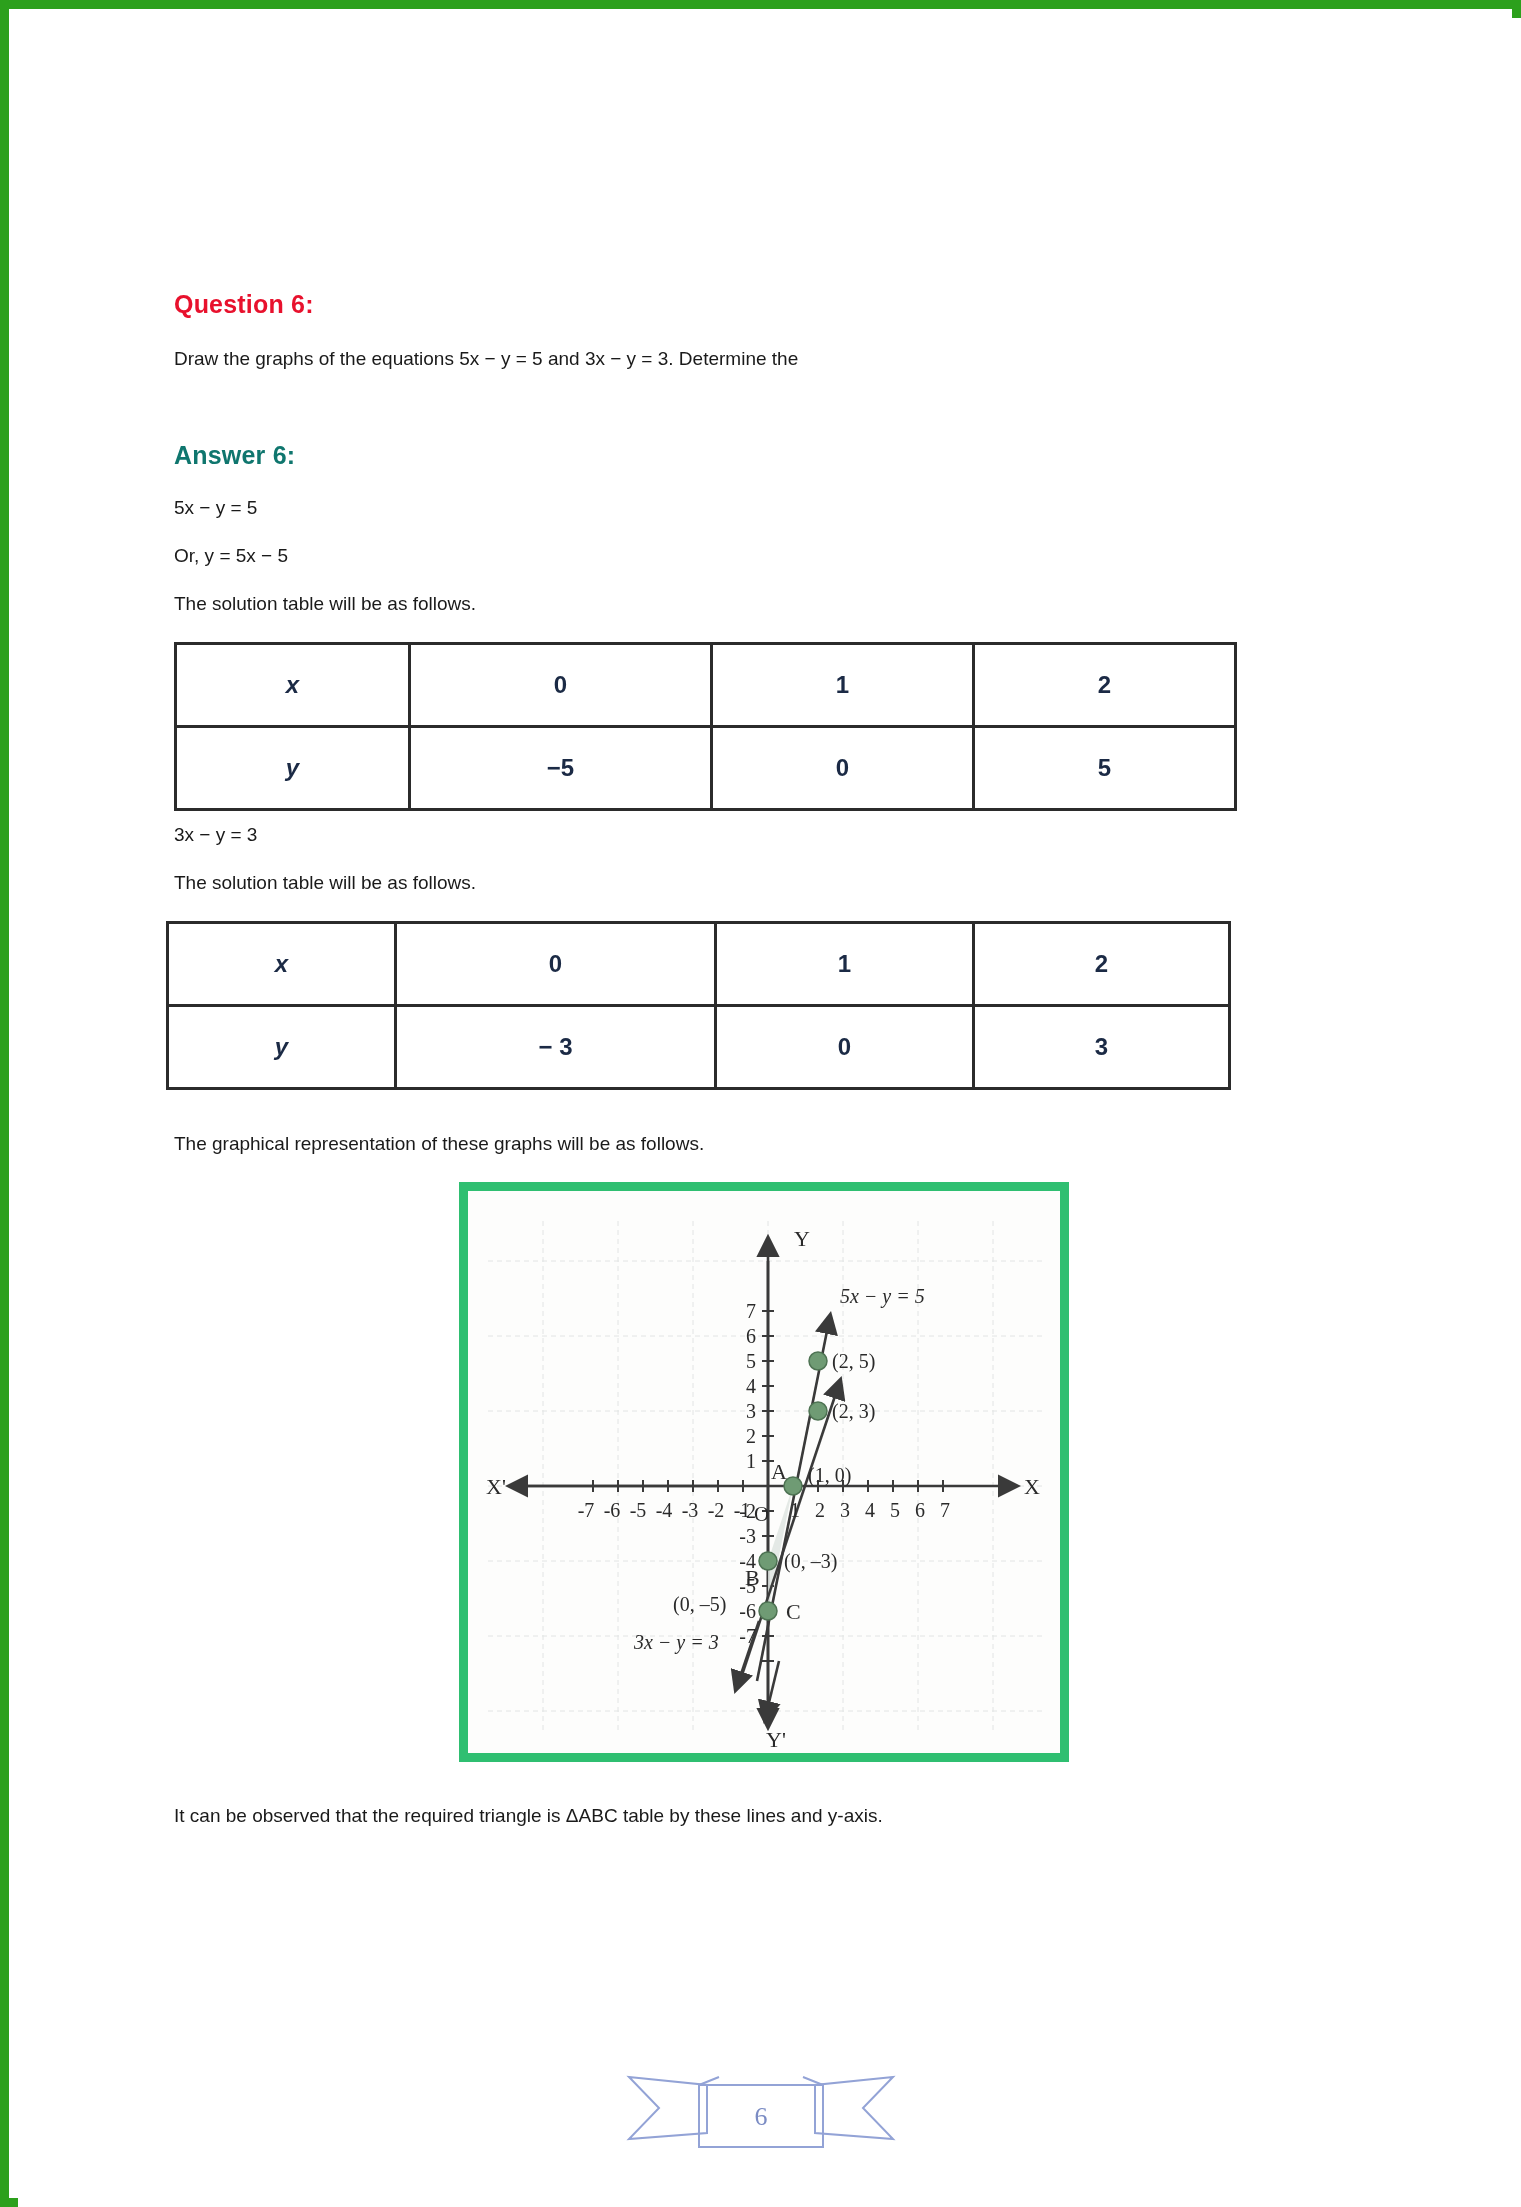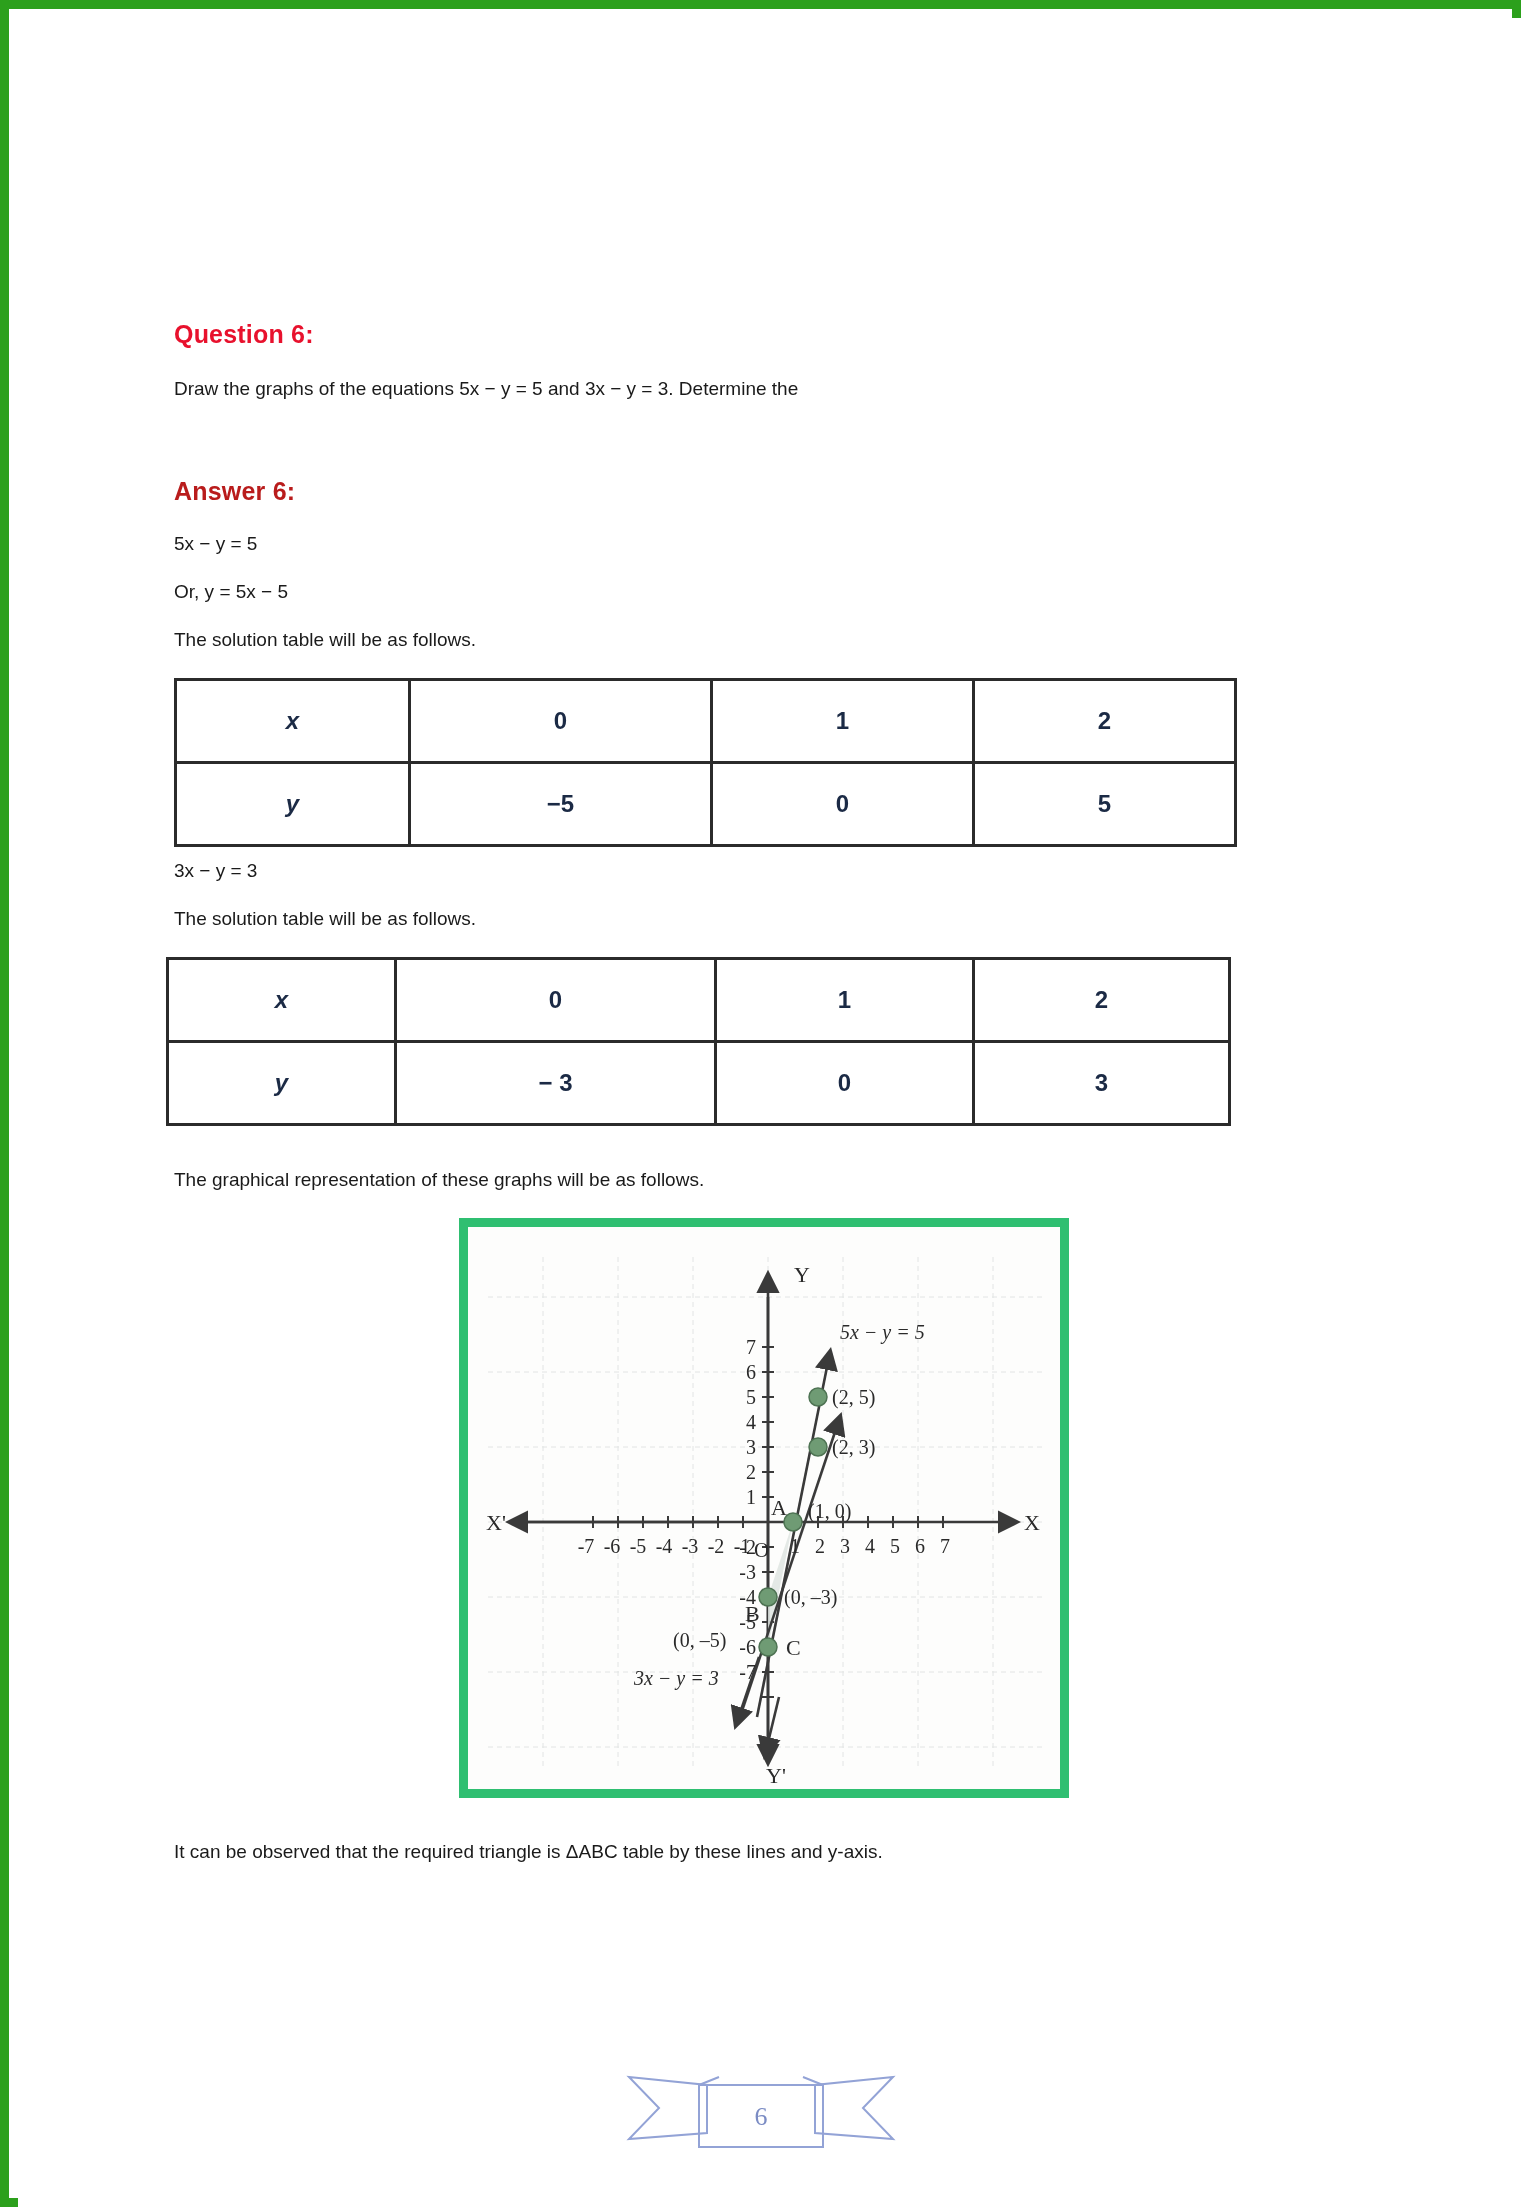"Question 6:" .content { top: 320px -> 290px }
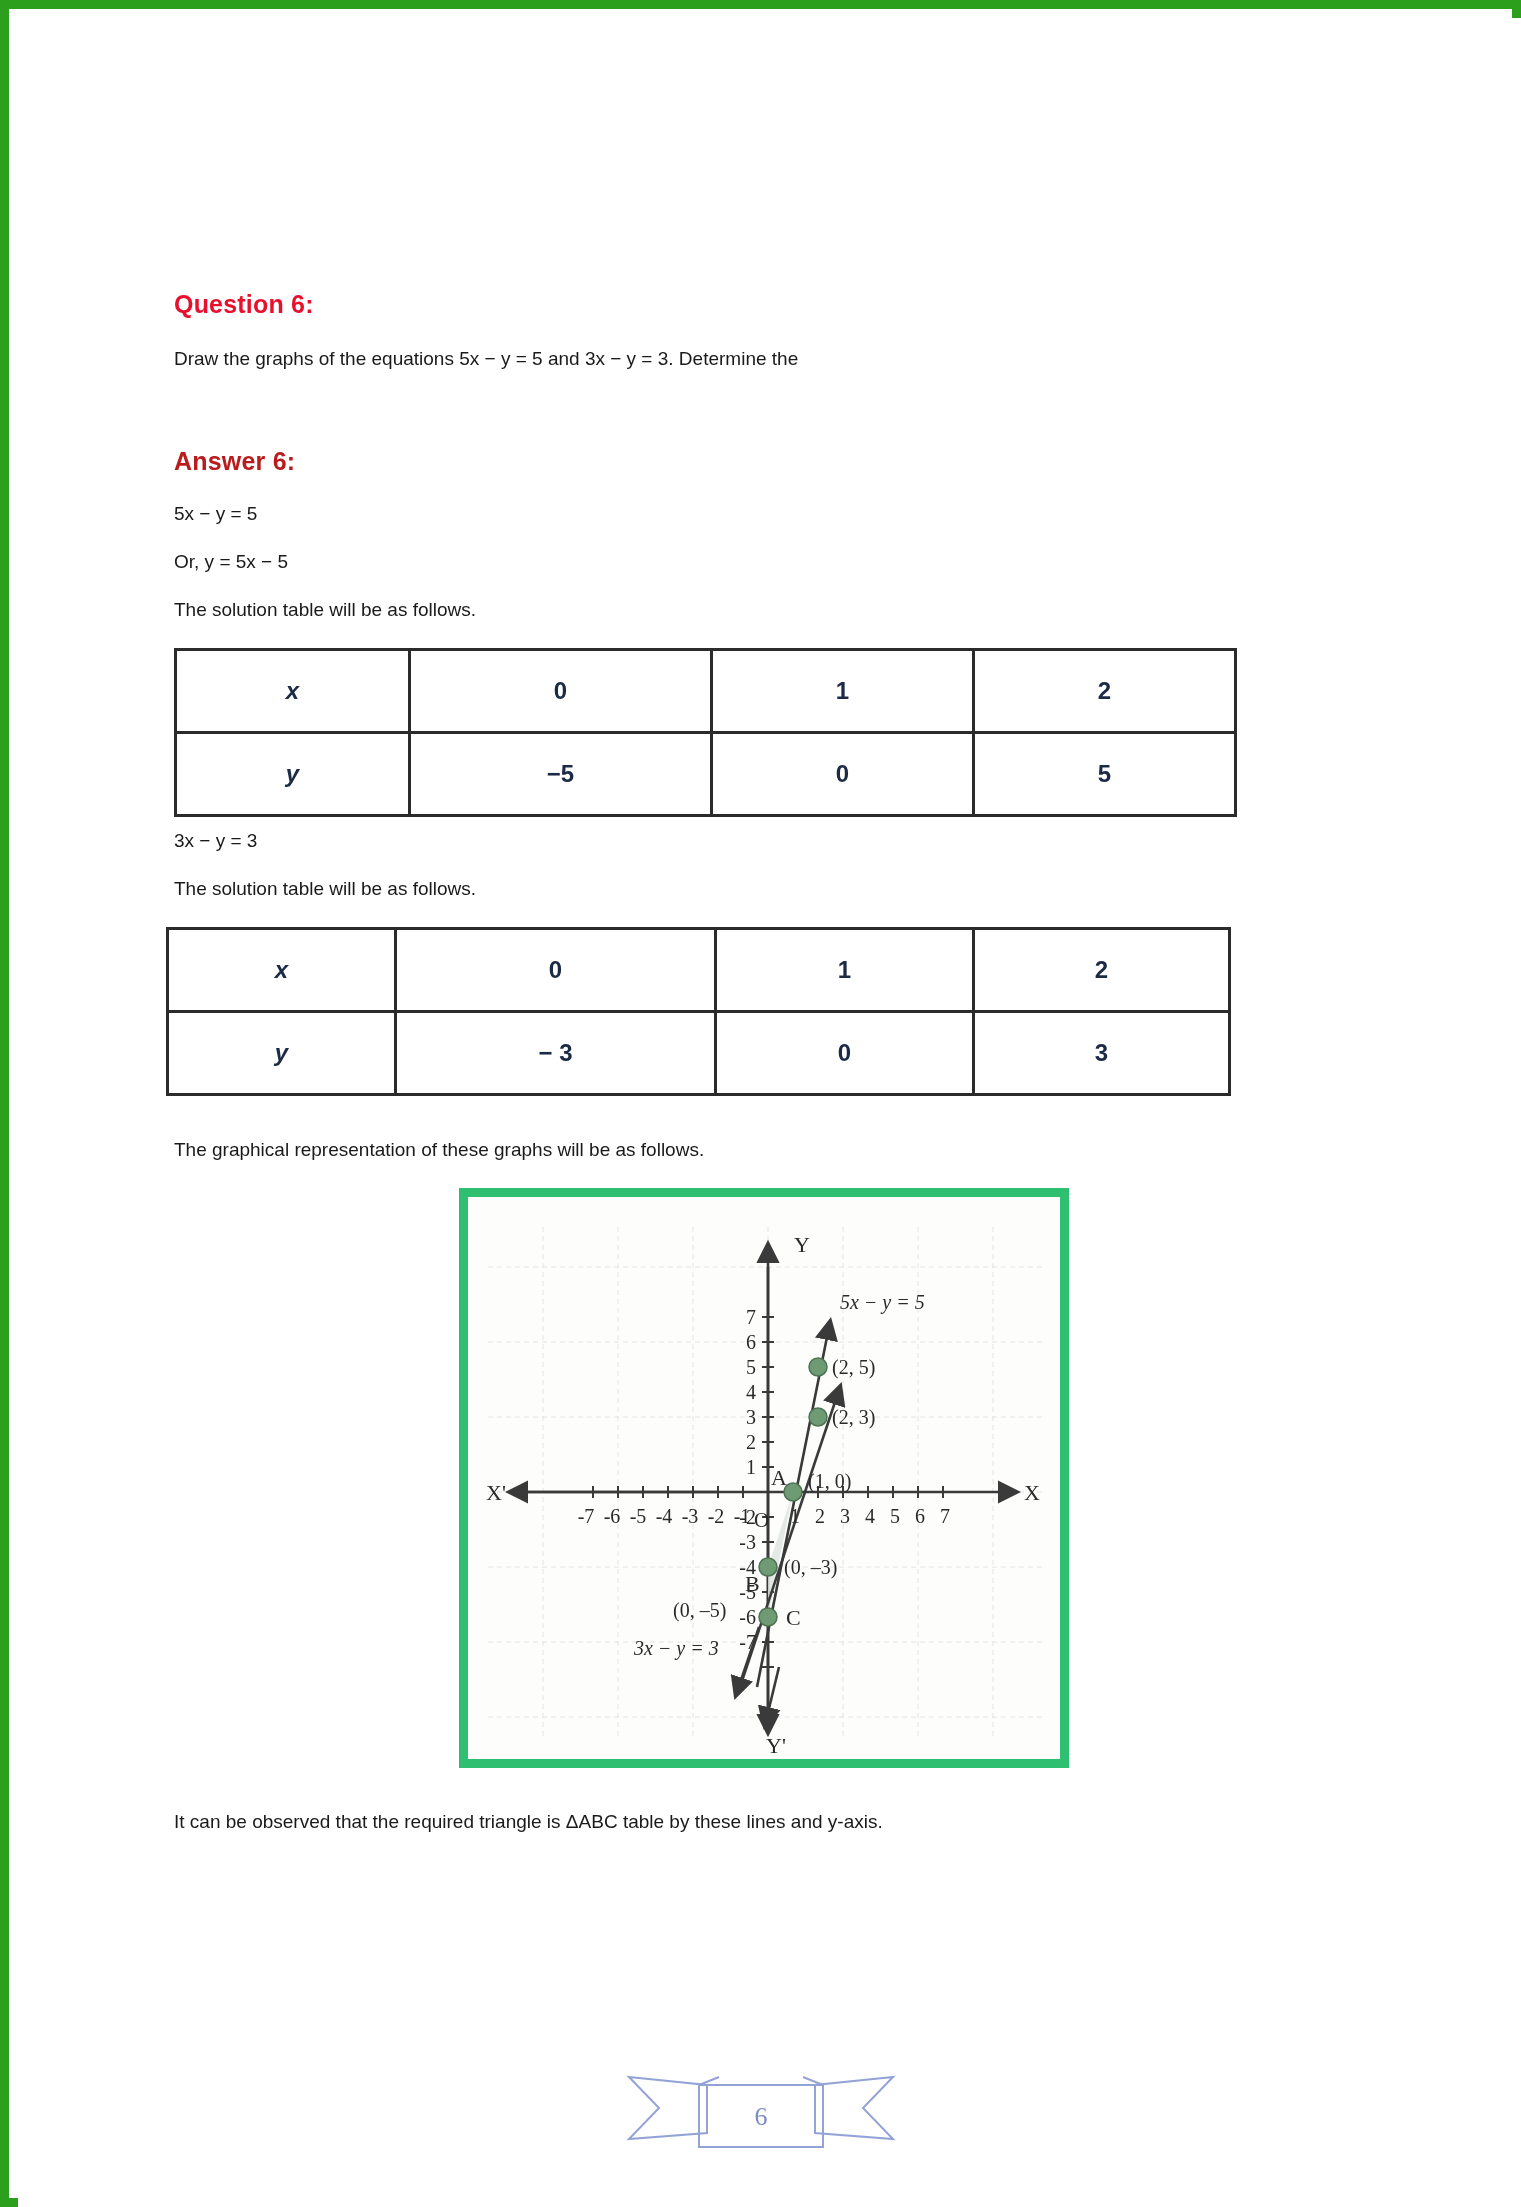"Answer 6:" .a-title { color: #b91c1c -> #0f766e; margin: 12px 0 14px 0 -> 6px 0 14px 0 }
